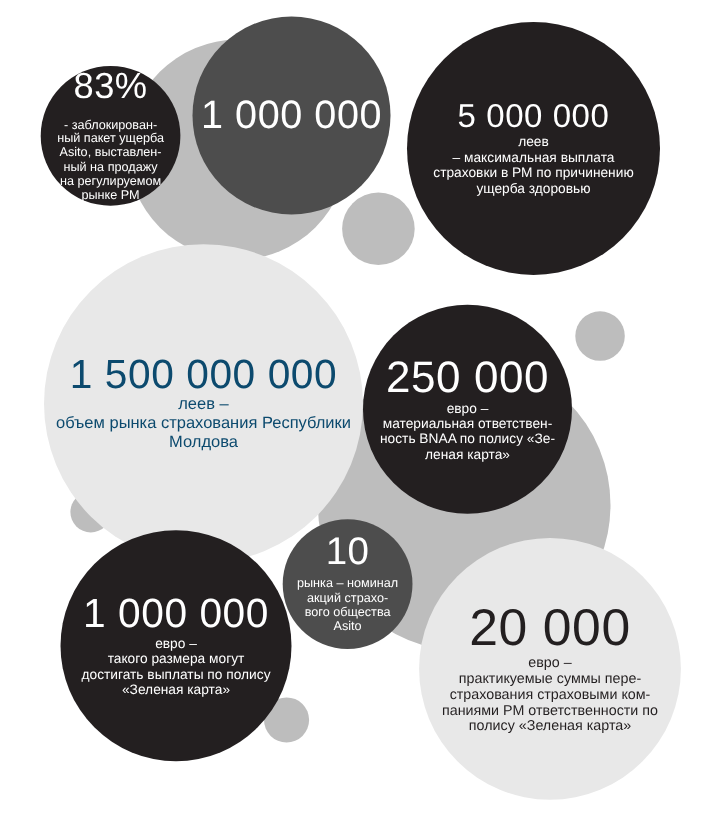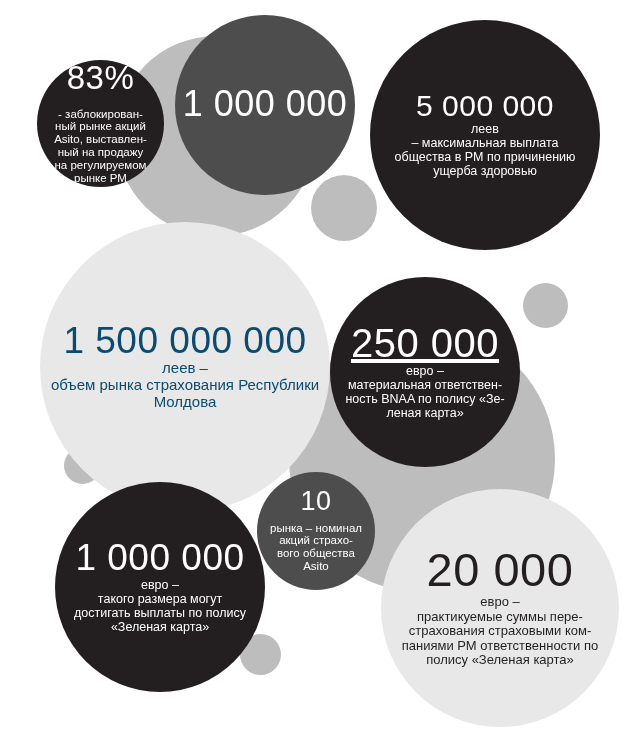"- заблокирован-" span.cap { text: рынке акций -> пакет ущерба }
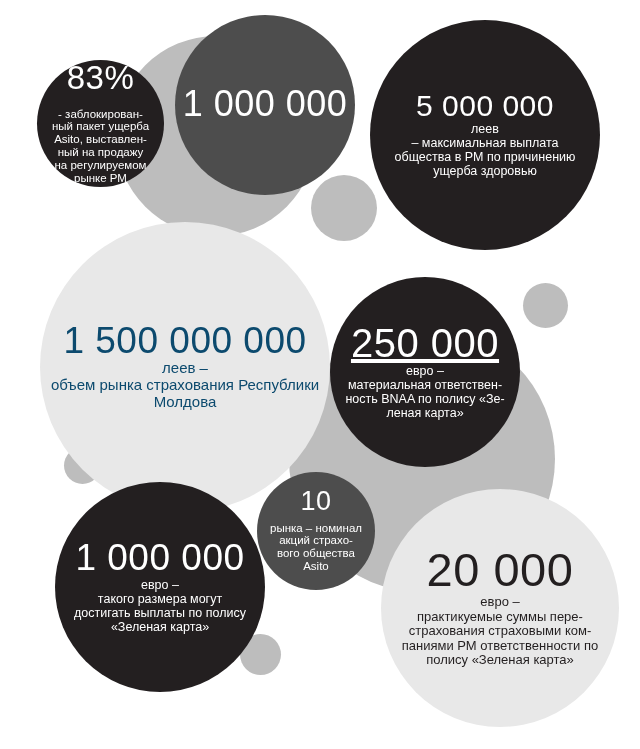"леев" span.cap { text: общества -> страховки }
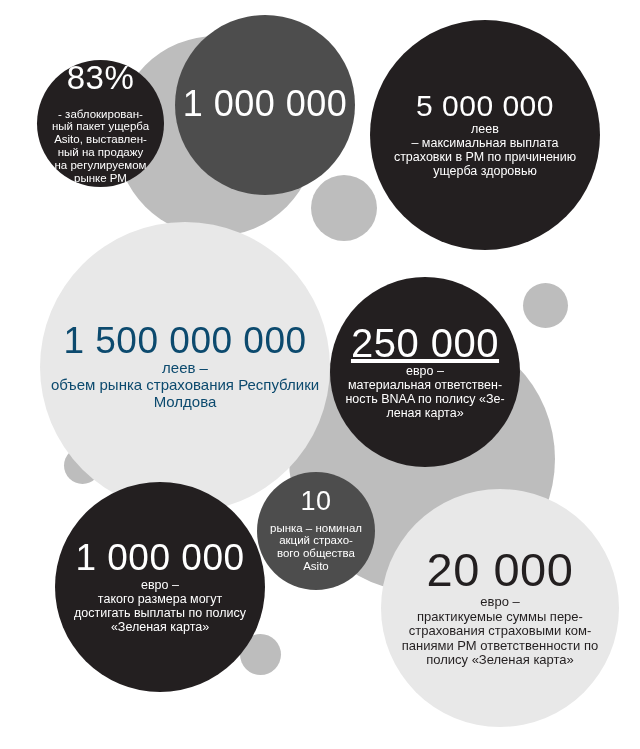"250 000" #b-250k .num { text-decoration: underline -> none }
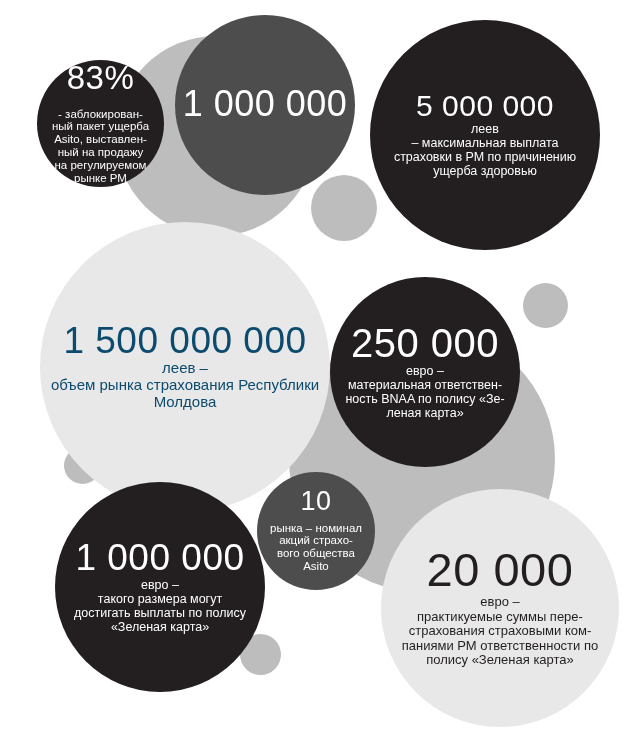"10" #b-10 .num { font-size: 27px -> 35px }
